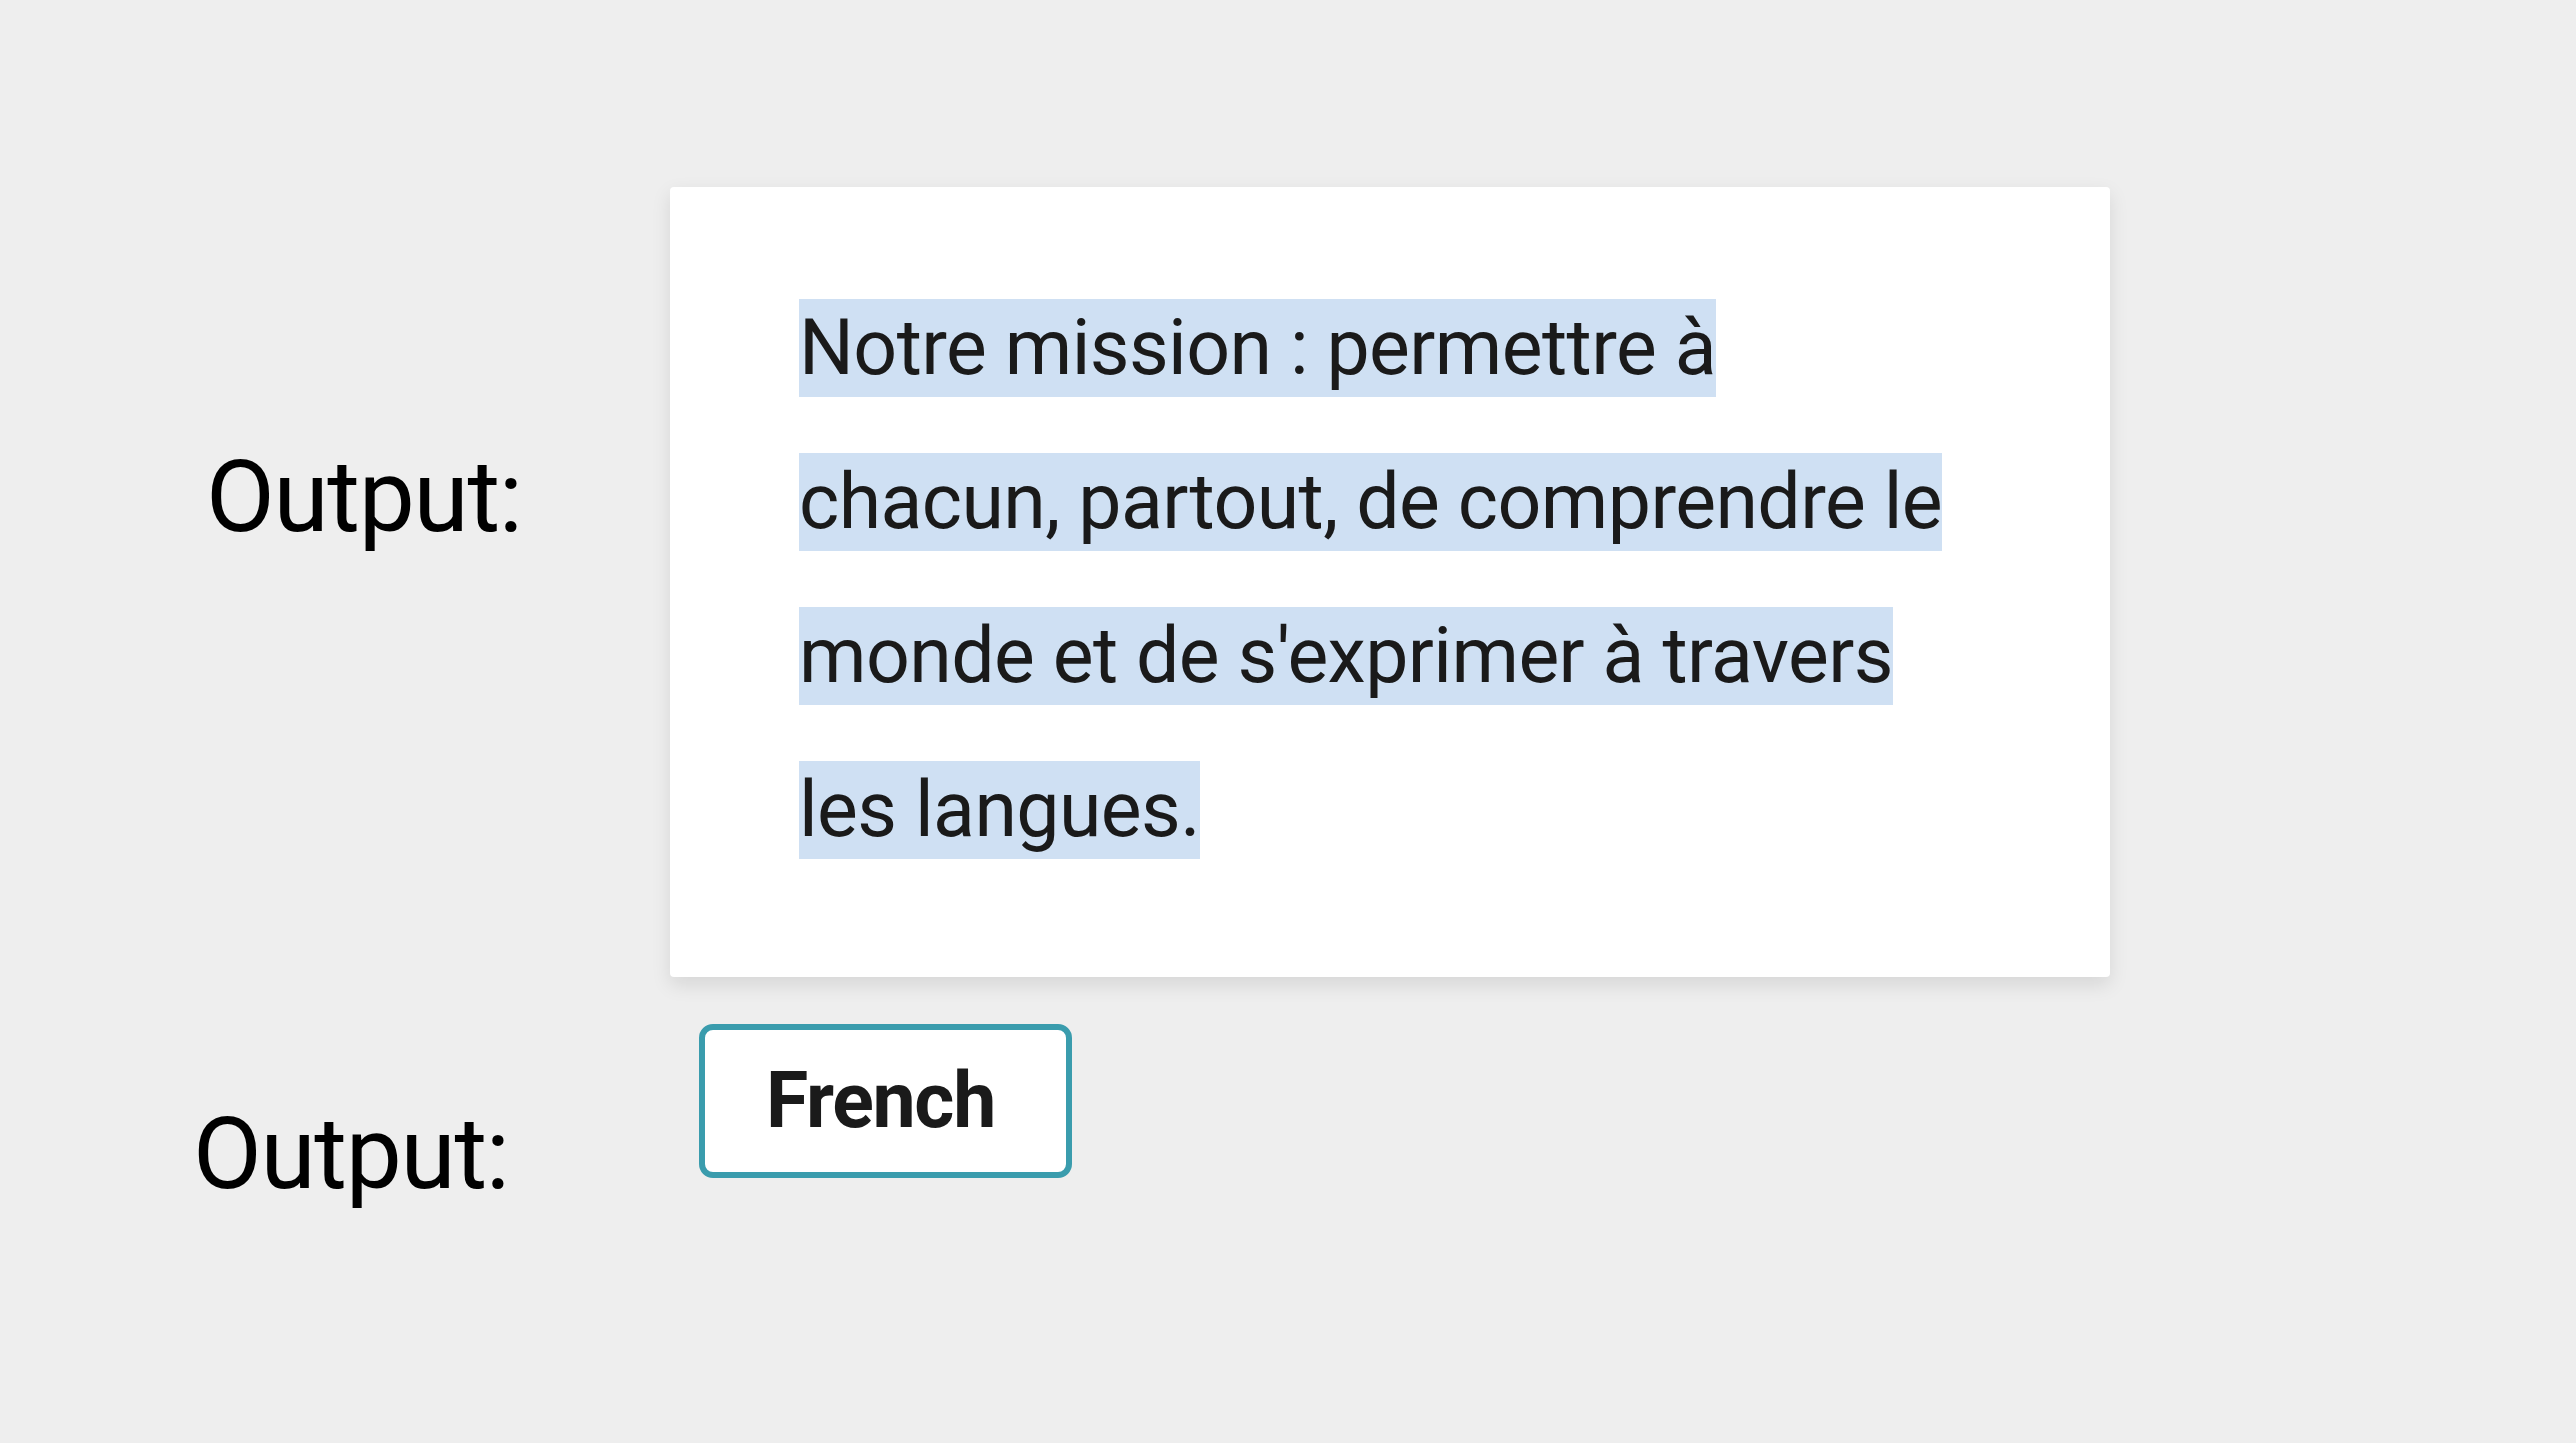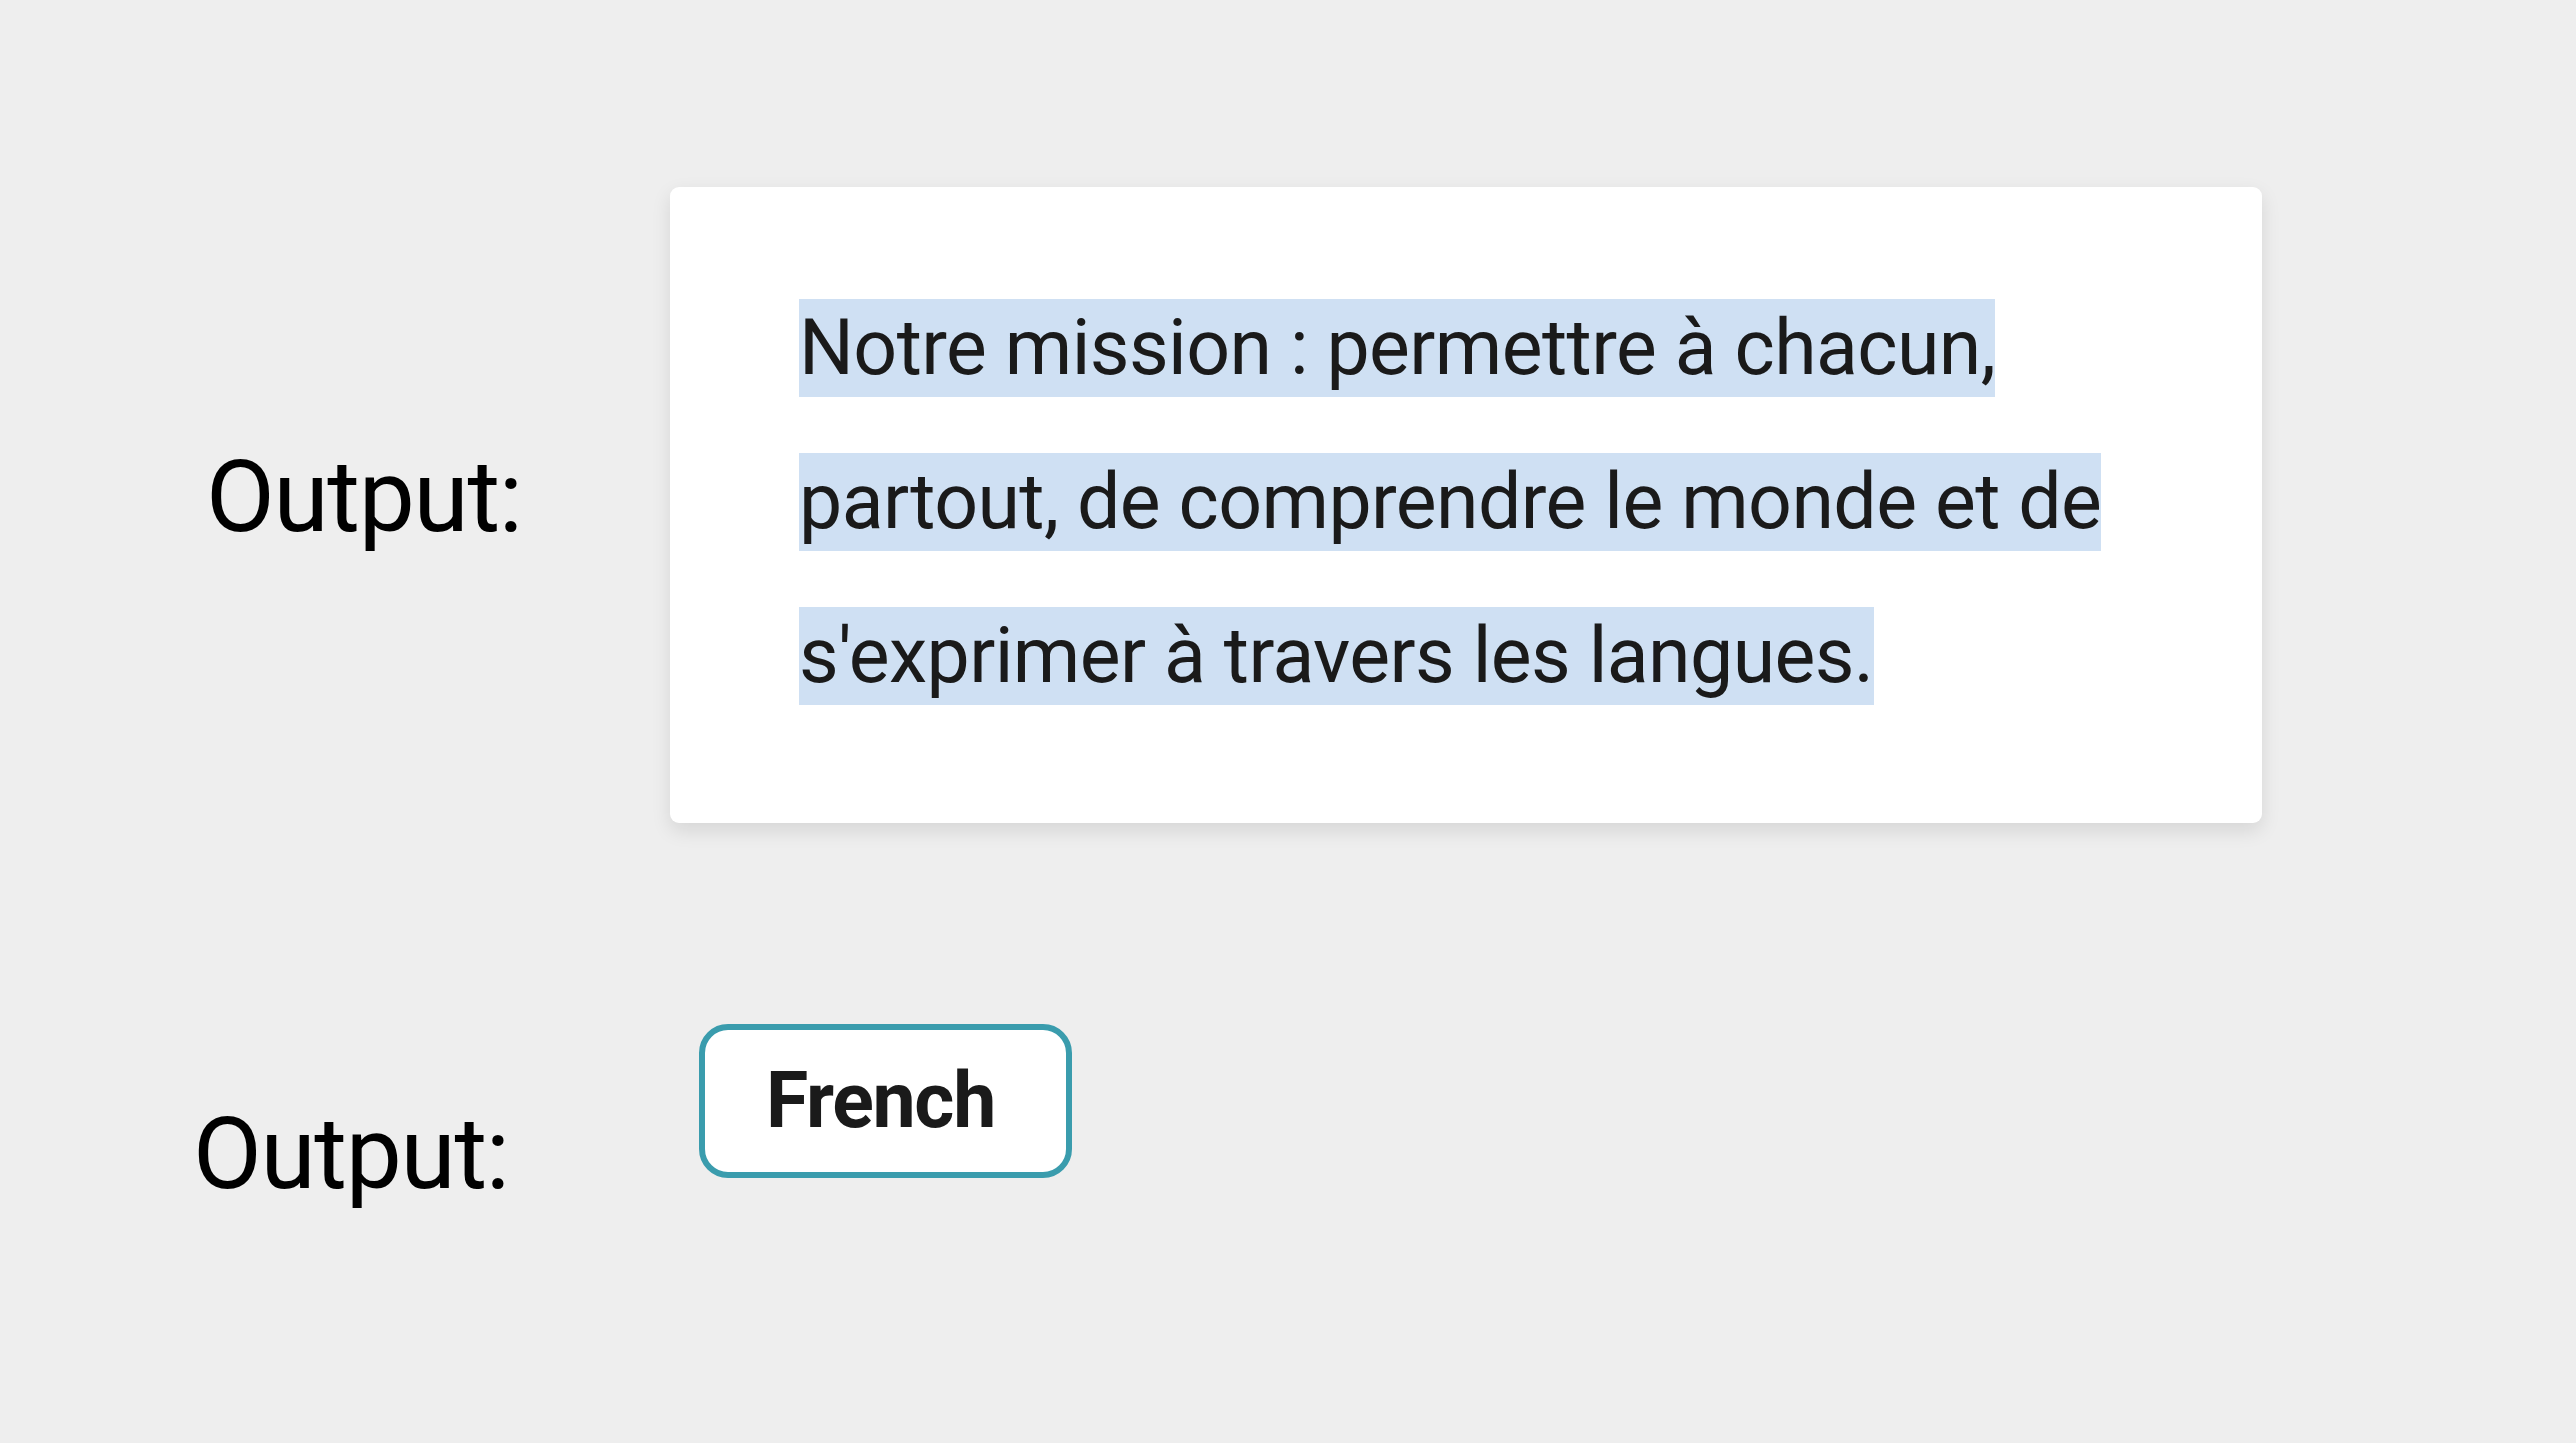"Notre mission : permettre à" .input-card { border-radius: 9px -> 4px; width: 1592px -> 1440px }
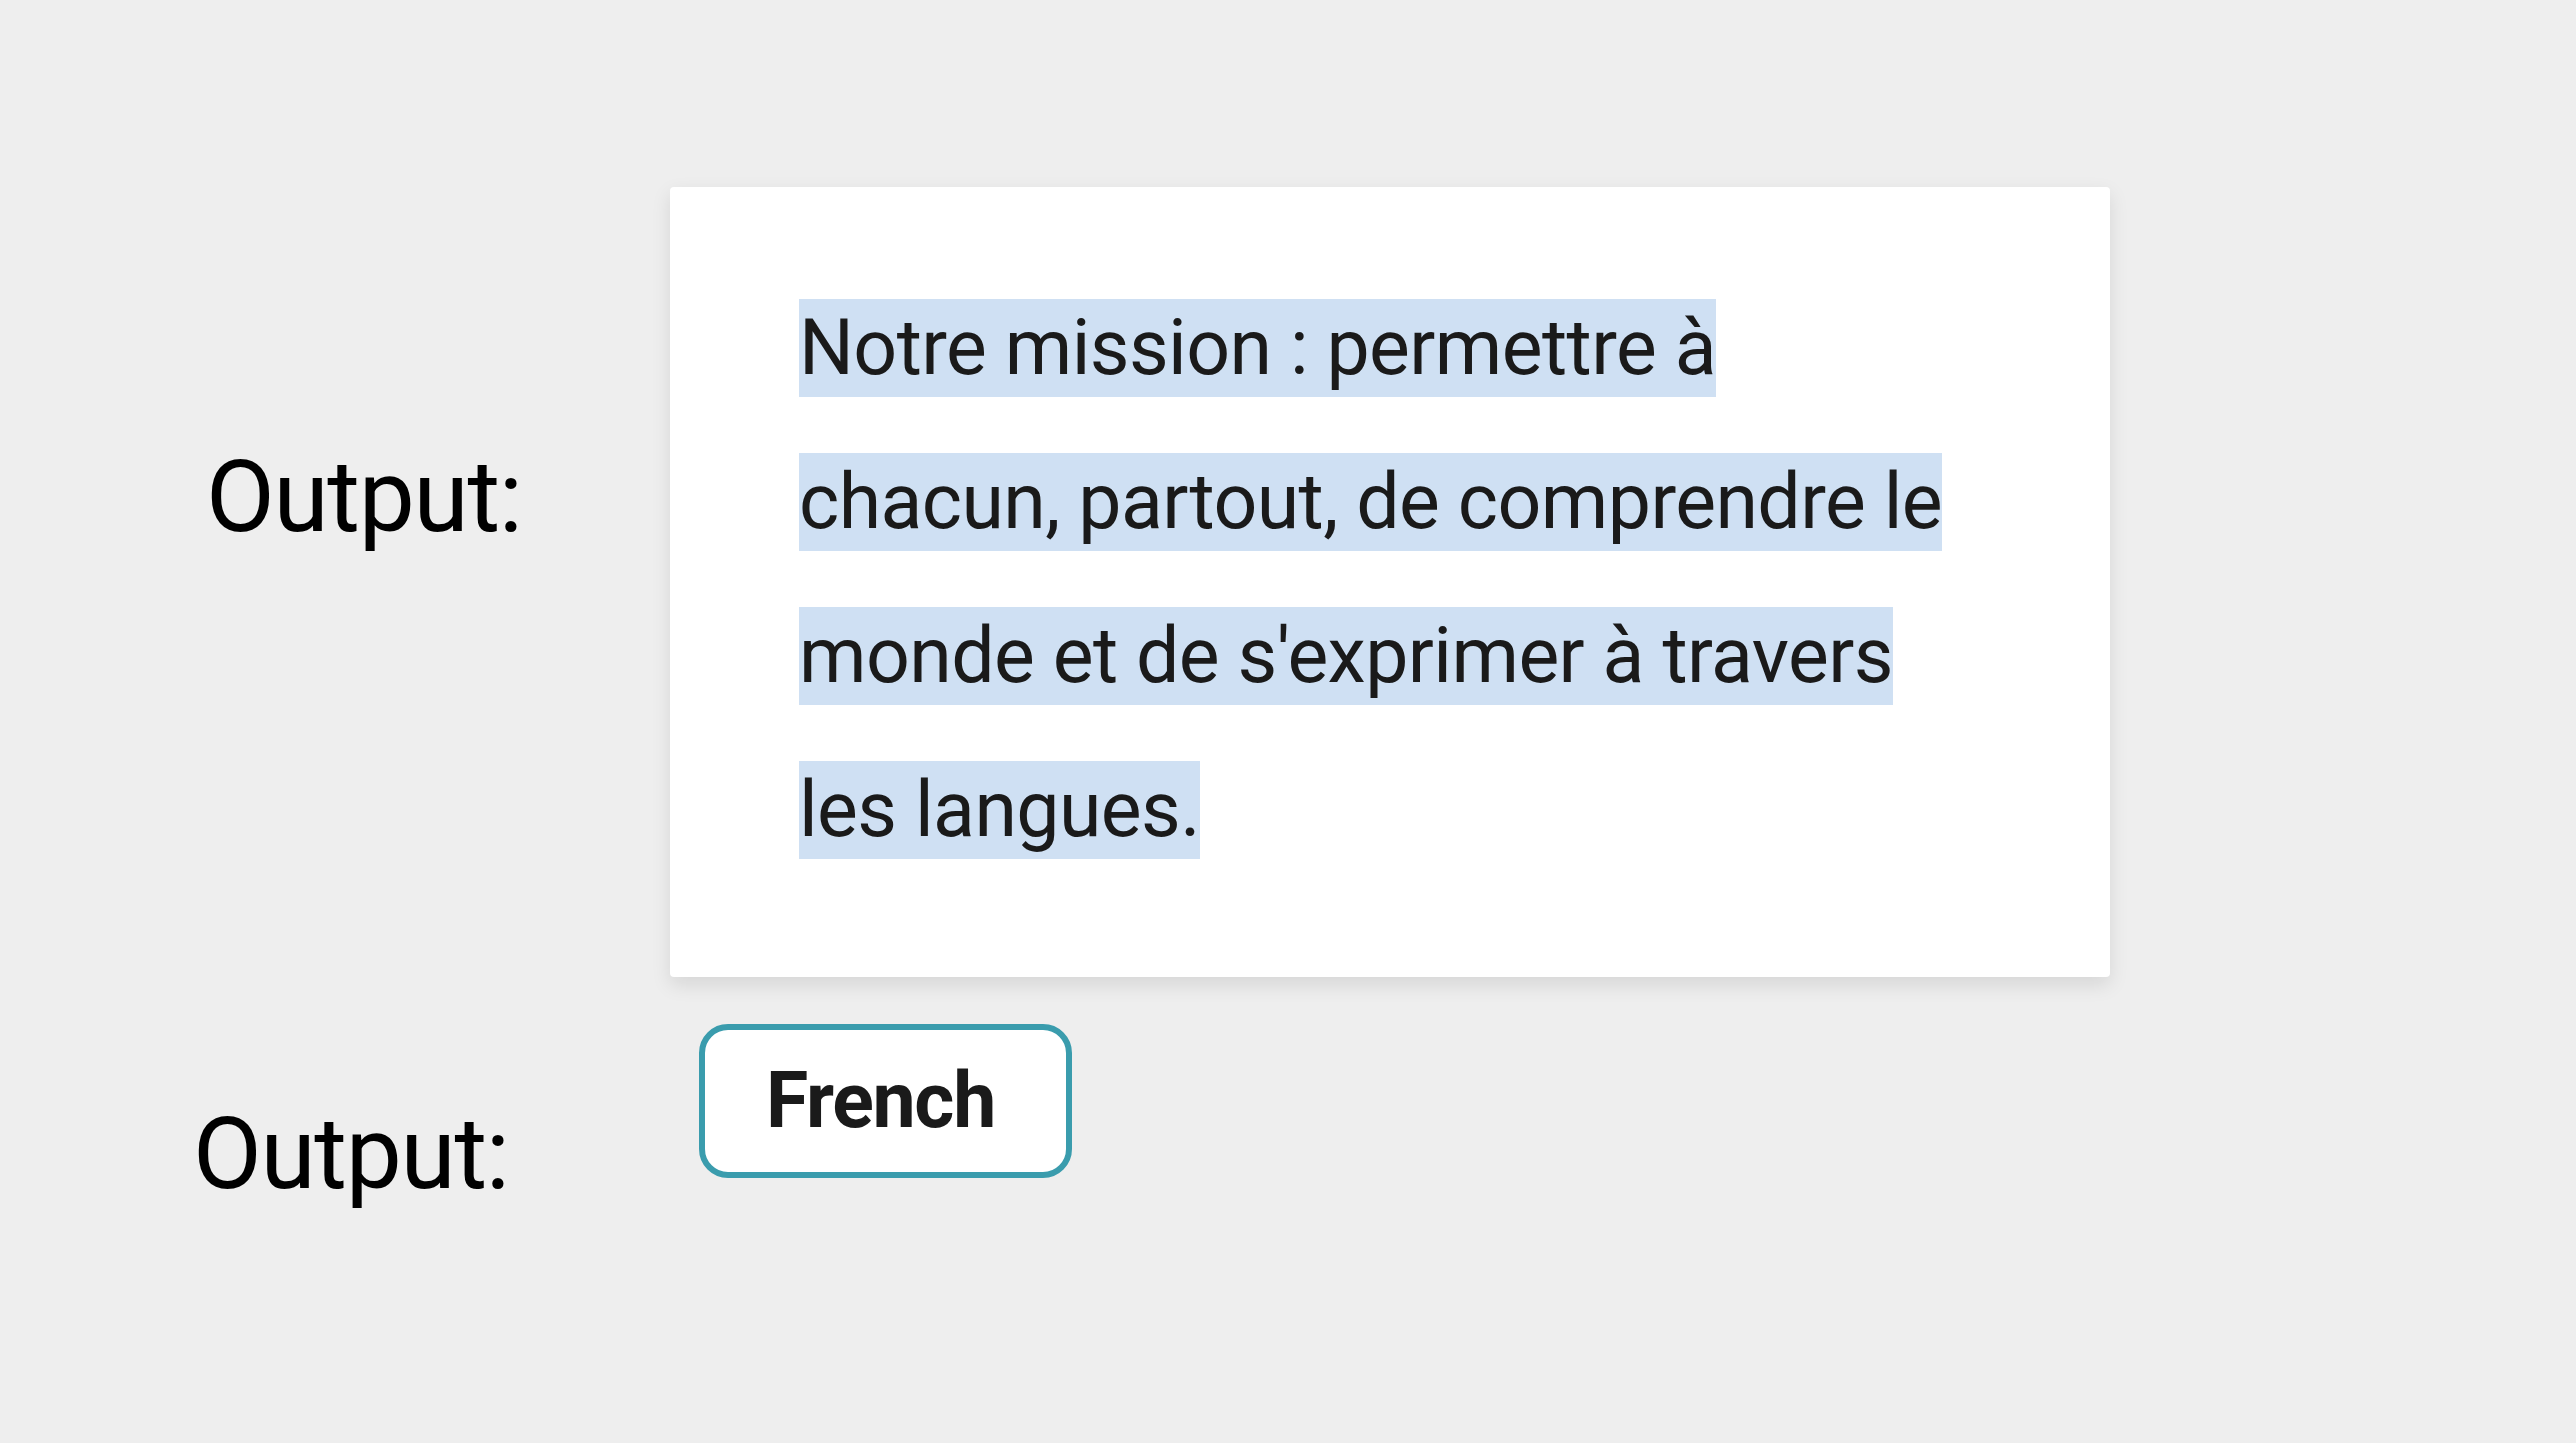"French" .output-chip { border-radius: 29px -> 14px }
